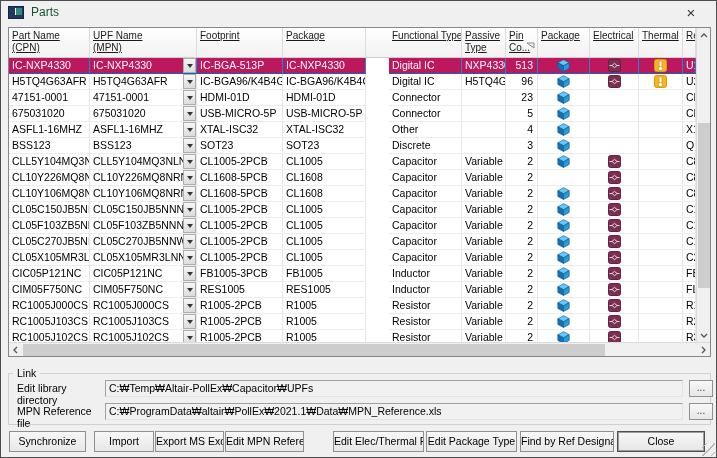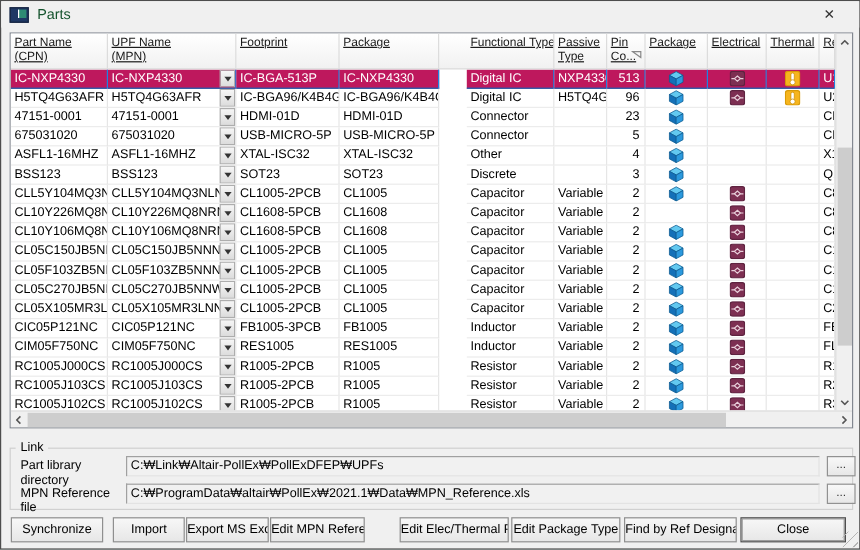"Part library directory" span.flabel { text: Part -> Edit }
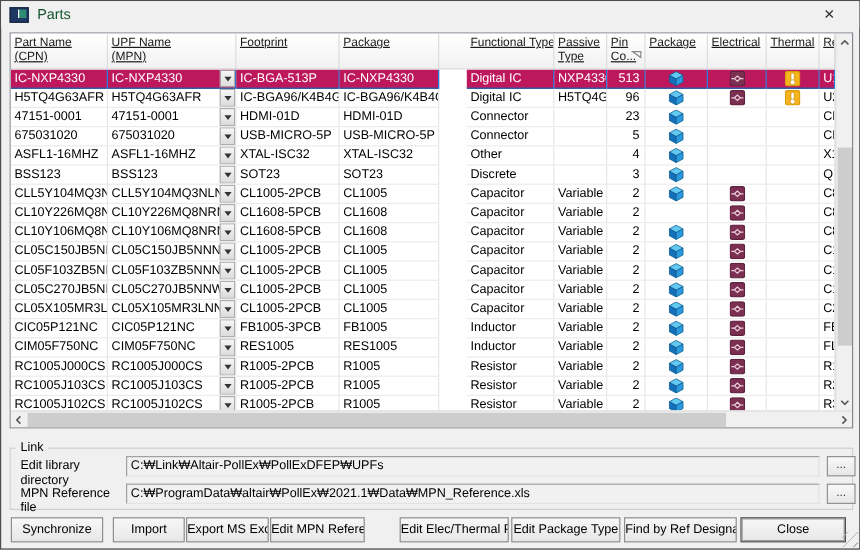"C:₩Link₩Altair-PollEx₩PollExDFEP₩UPFs" div.ffield { text: Link₩Altair-PollEx₩PollExDFEP -> Temp₩Altair-PollEx₩Capacitor }
